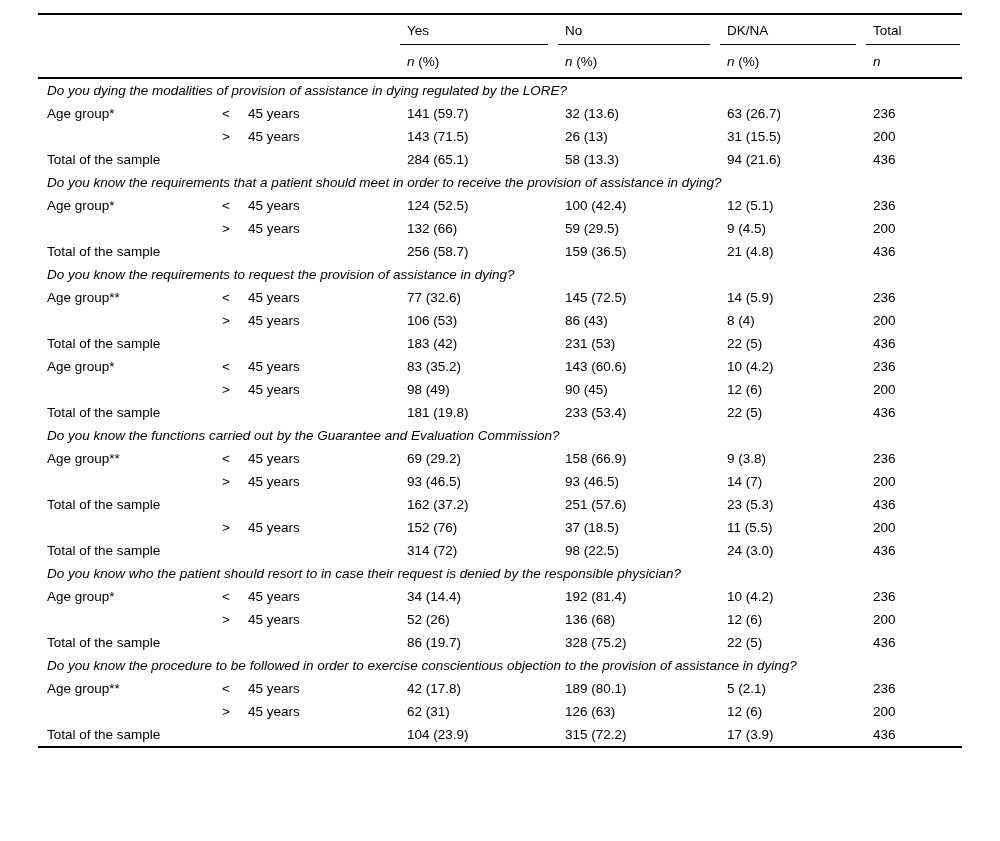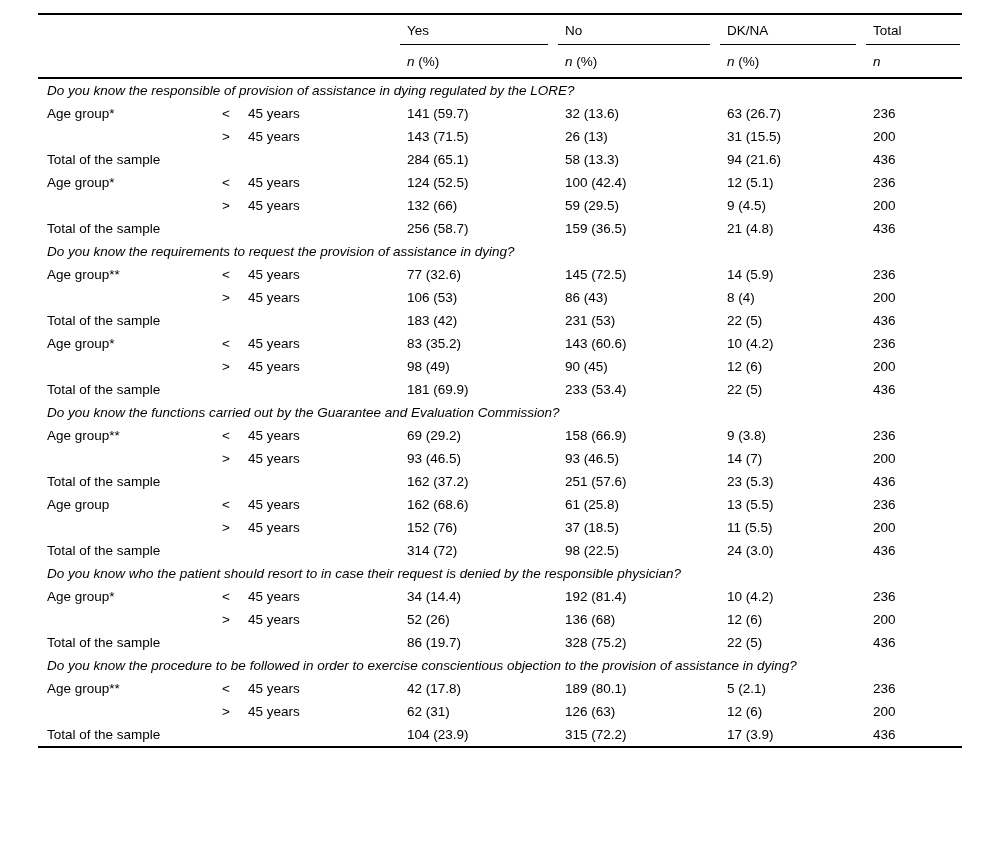"Do you know the responsible" td.question { text: know the responsible -> dying the modalities }
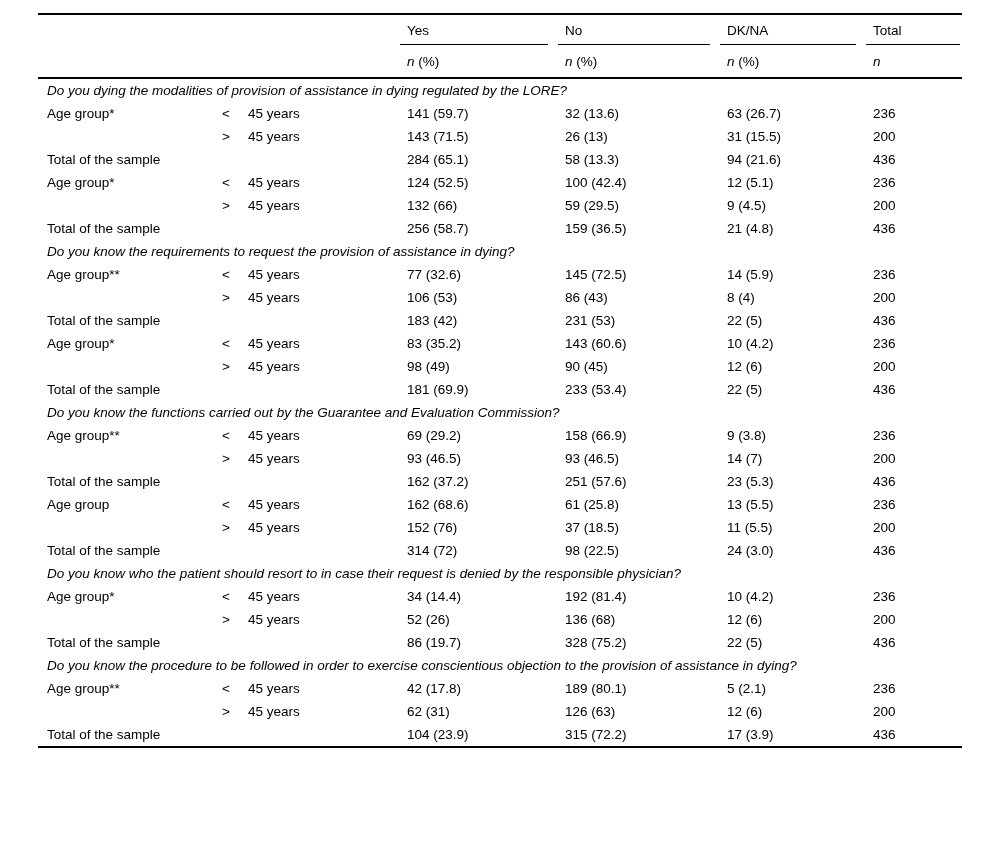"Do you know the requirements that" tr.question-row { html: none -> <tr> <td>Do you know the requirements that a patient should meet in order to receive the provision of assistance in dying?</td> </tr> }
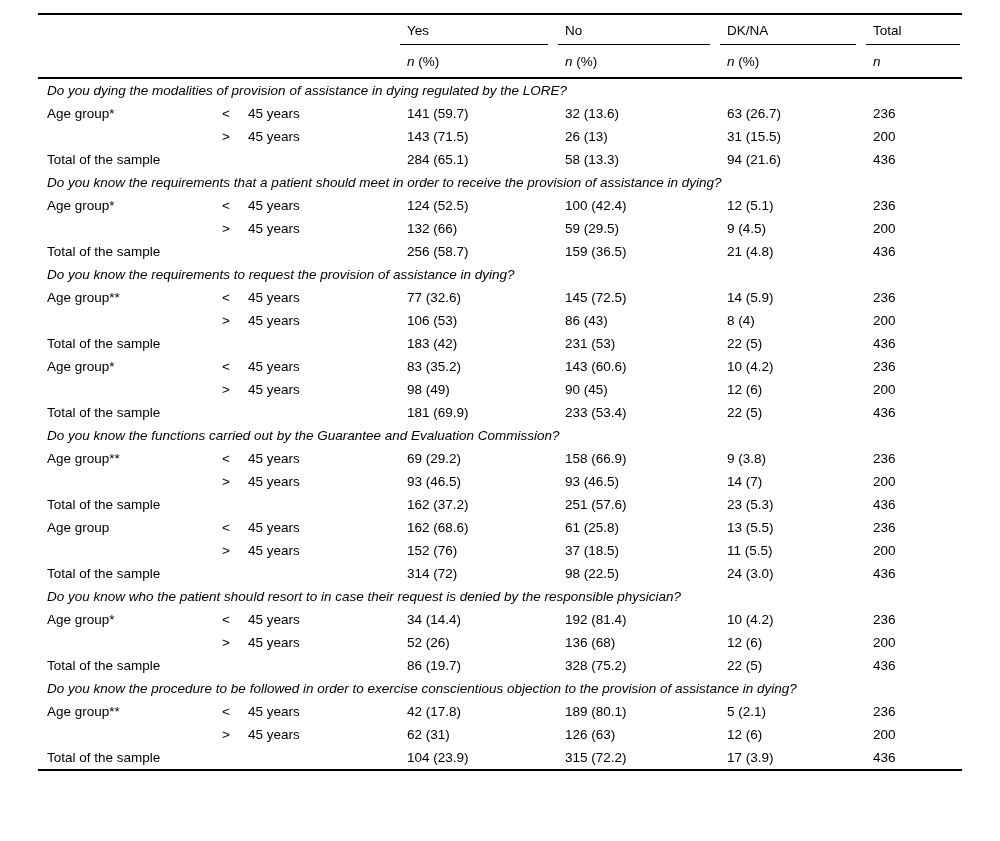"181 (69.9)" td.c-num { text: 69.9 -> 19.8 }
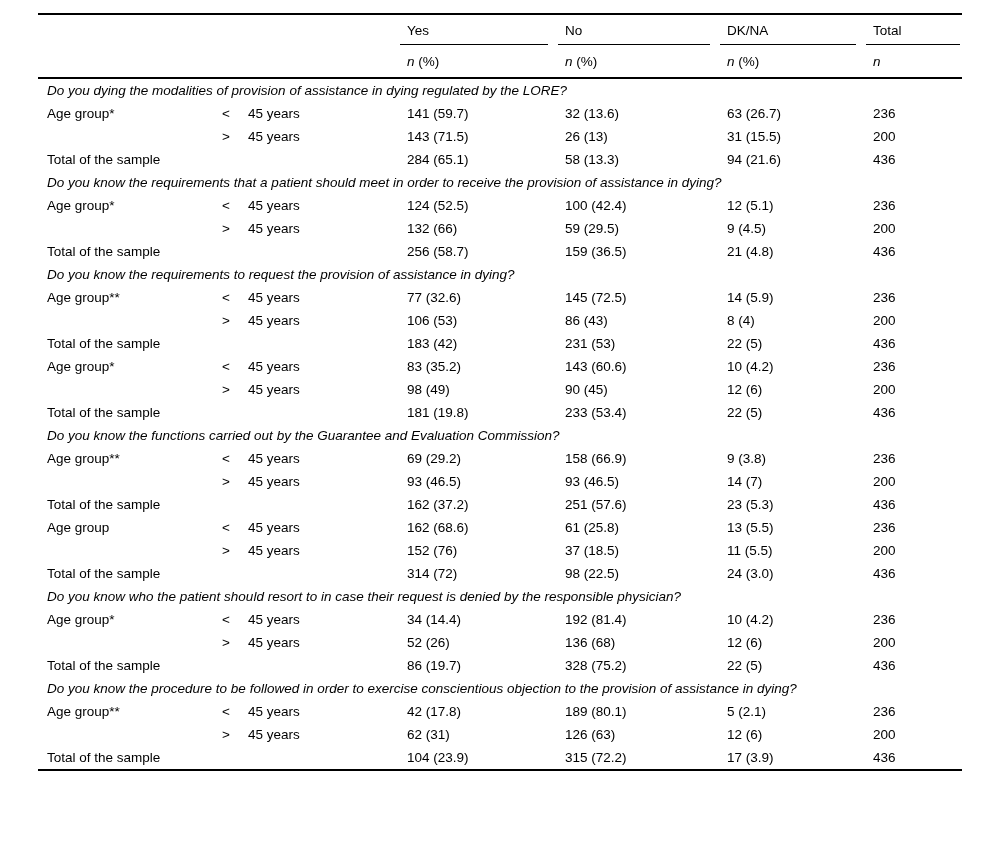"Age group" tr.data-row { html: <tr> <td>Age group</td> <td>&lt;</td> <td>45 years</td> <td>162 (68.6)</td> <td>61 (25.8)</td> <td>13 (5.5)</td> <td>236</td> </tr> -> none }
